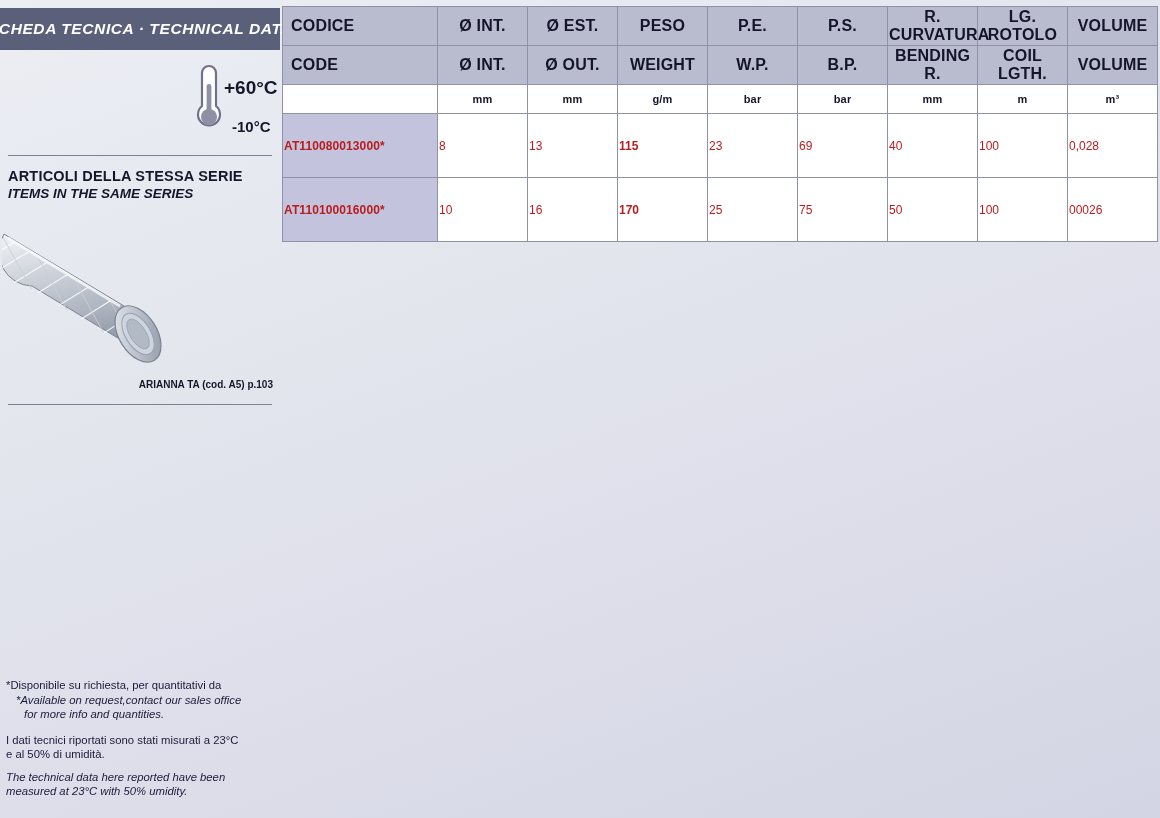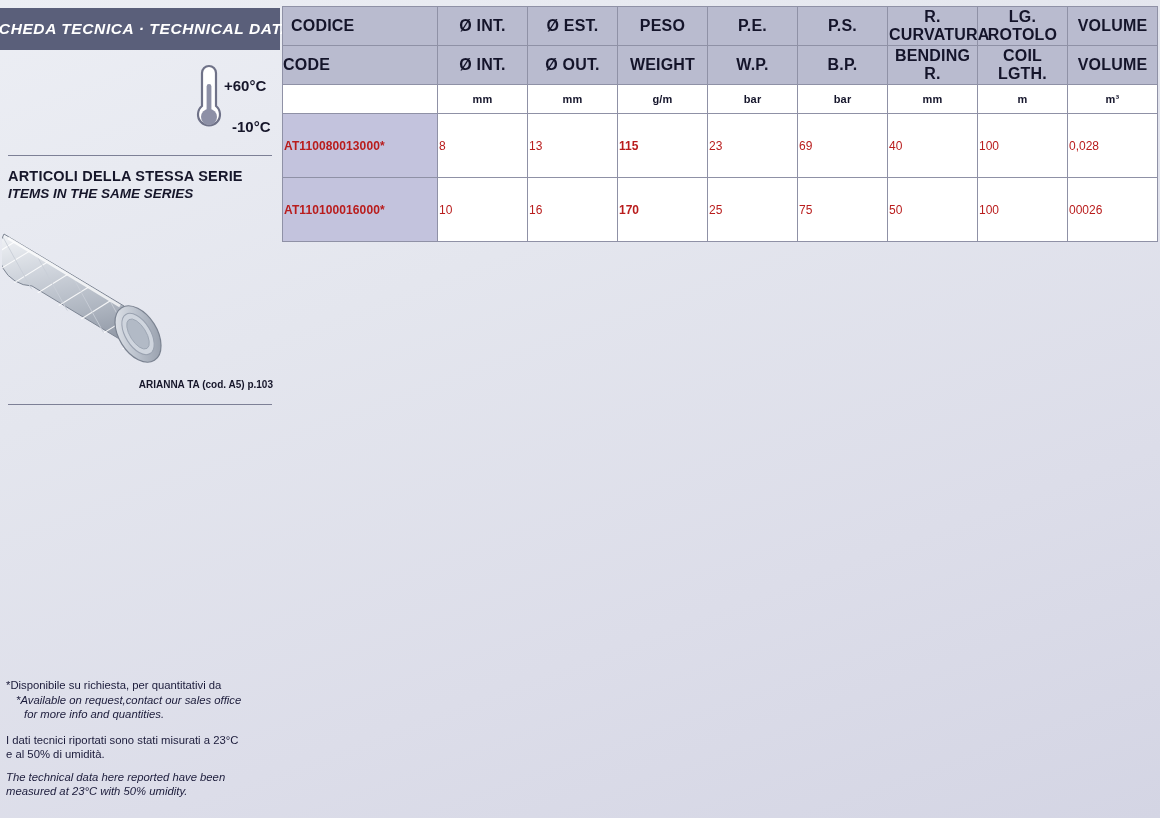"CODE" th { padding-left: 0 -> 8px }
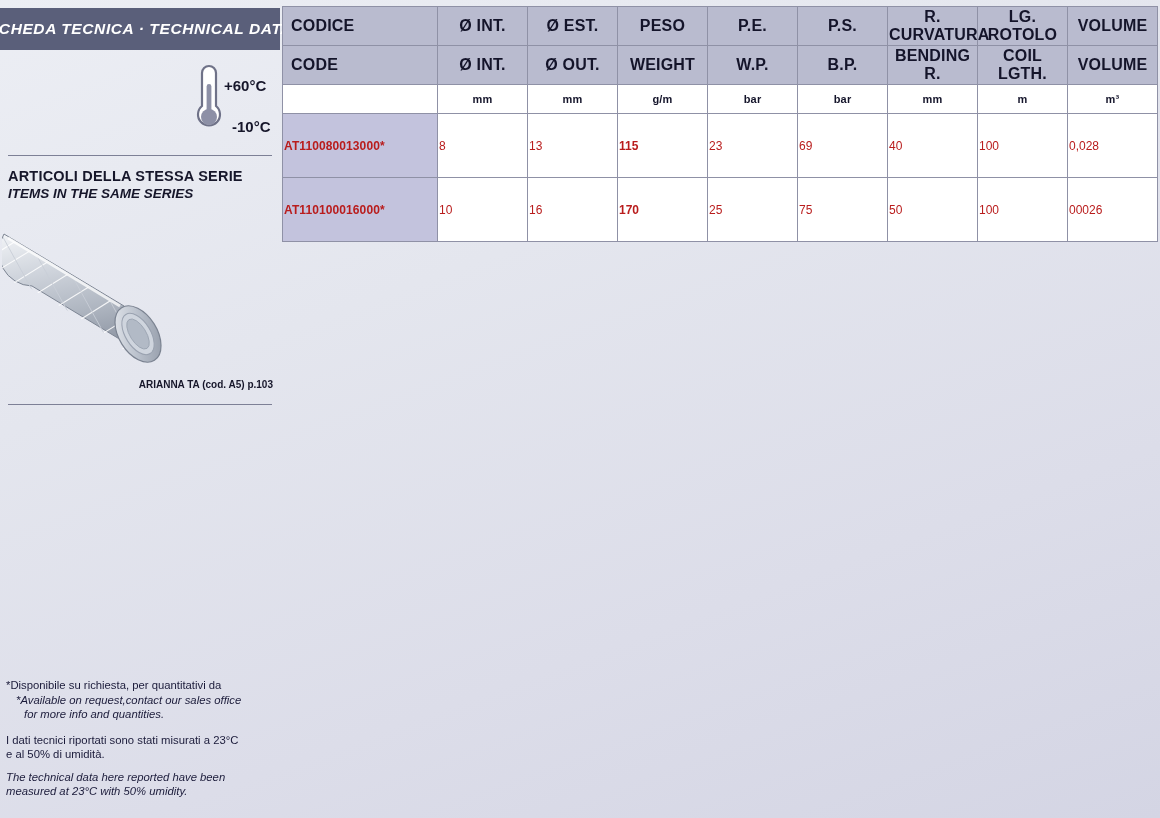"+60°C" .temp-hi { font-size: 15px -> 19px }
